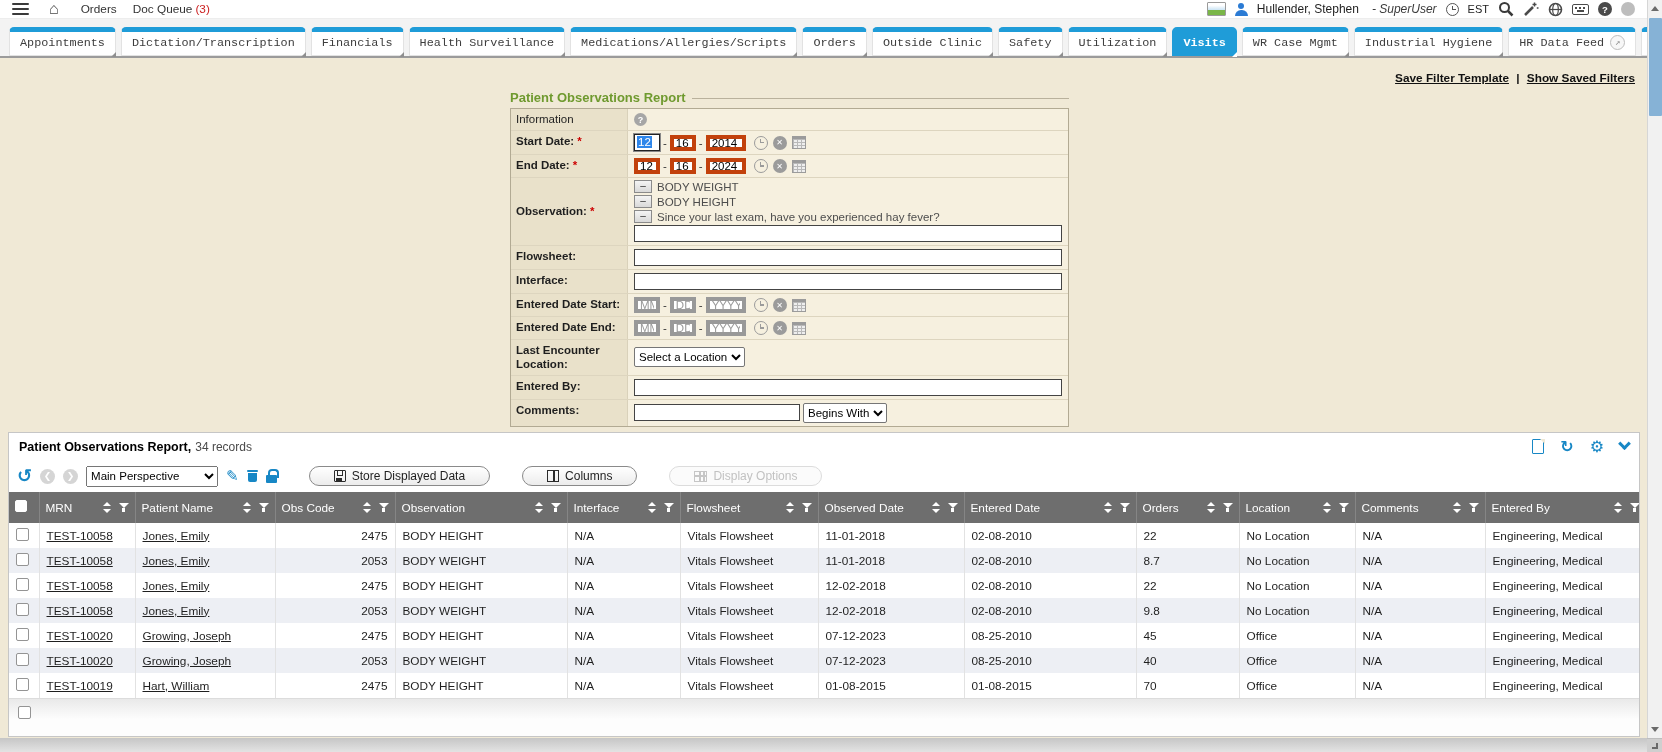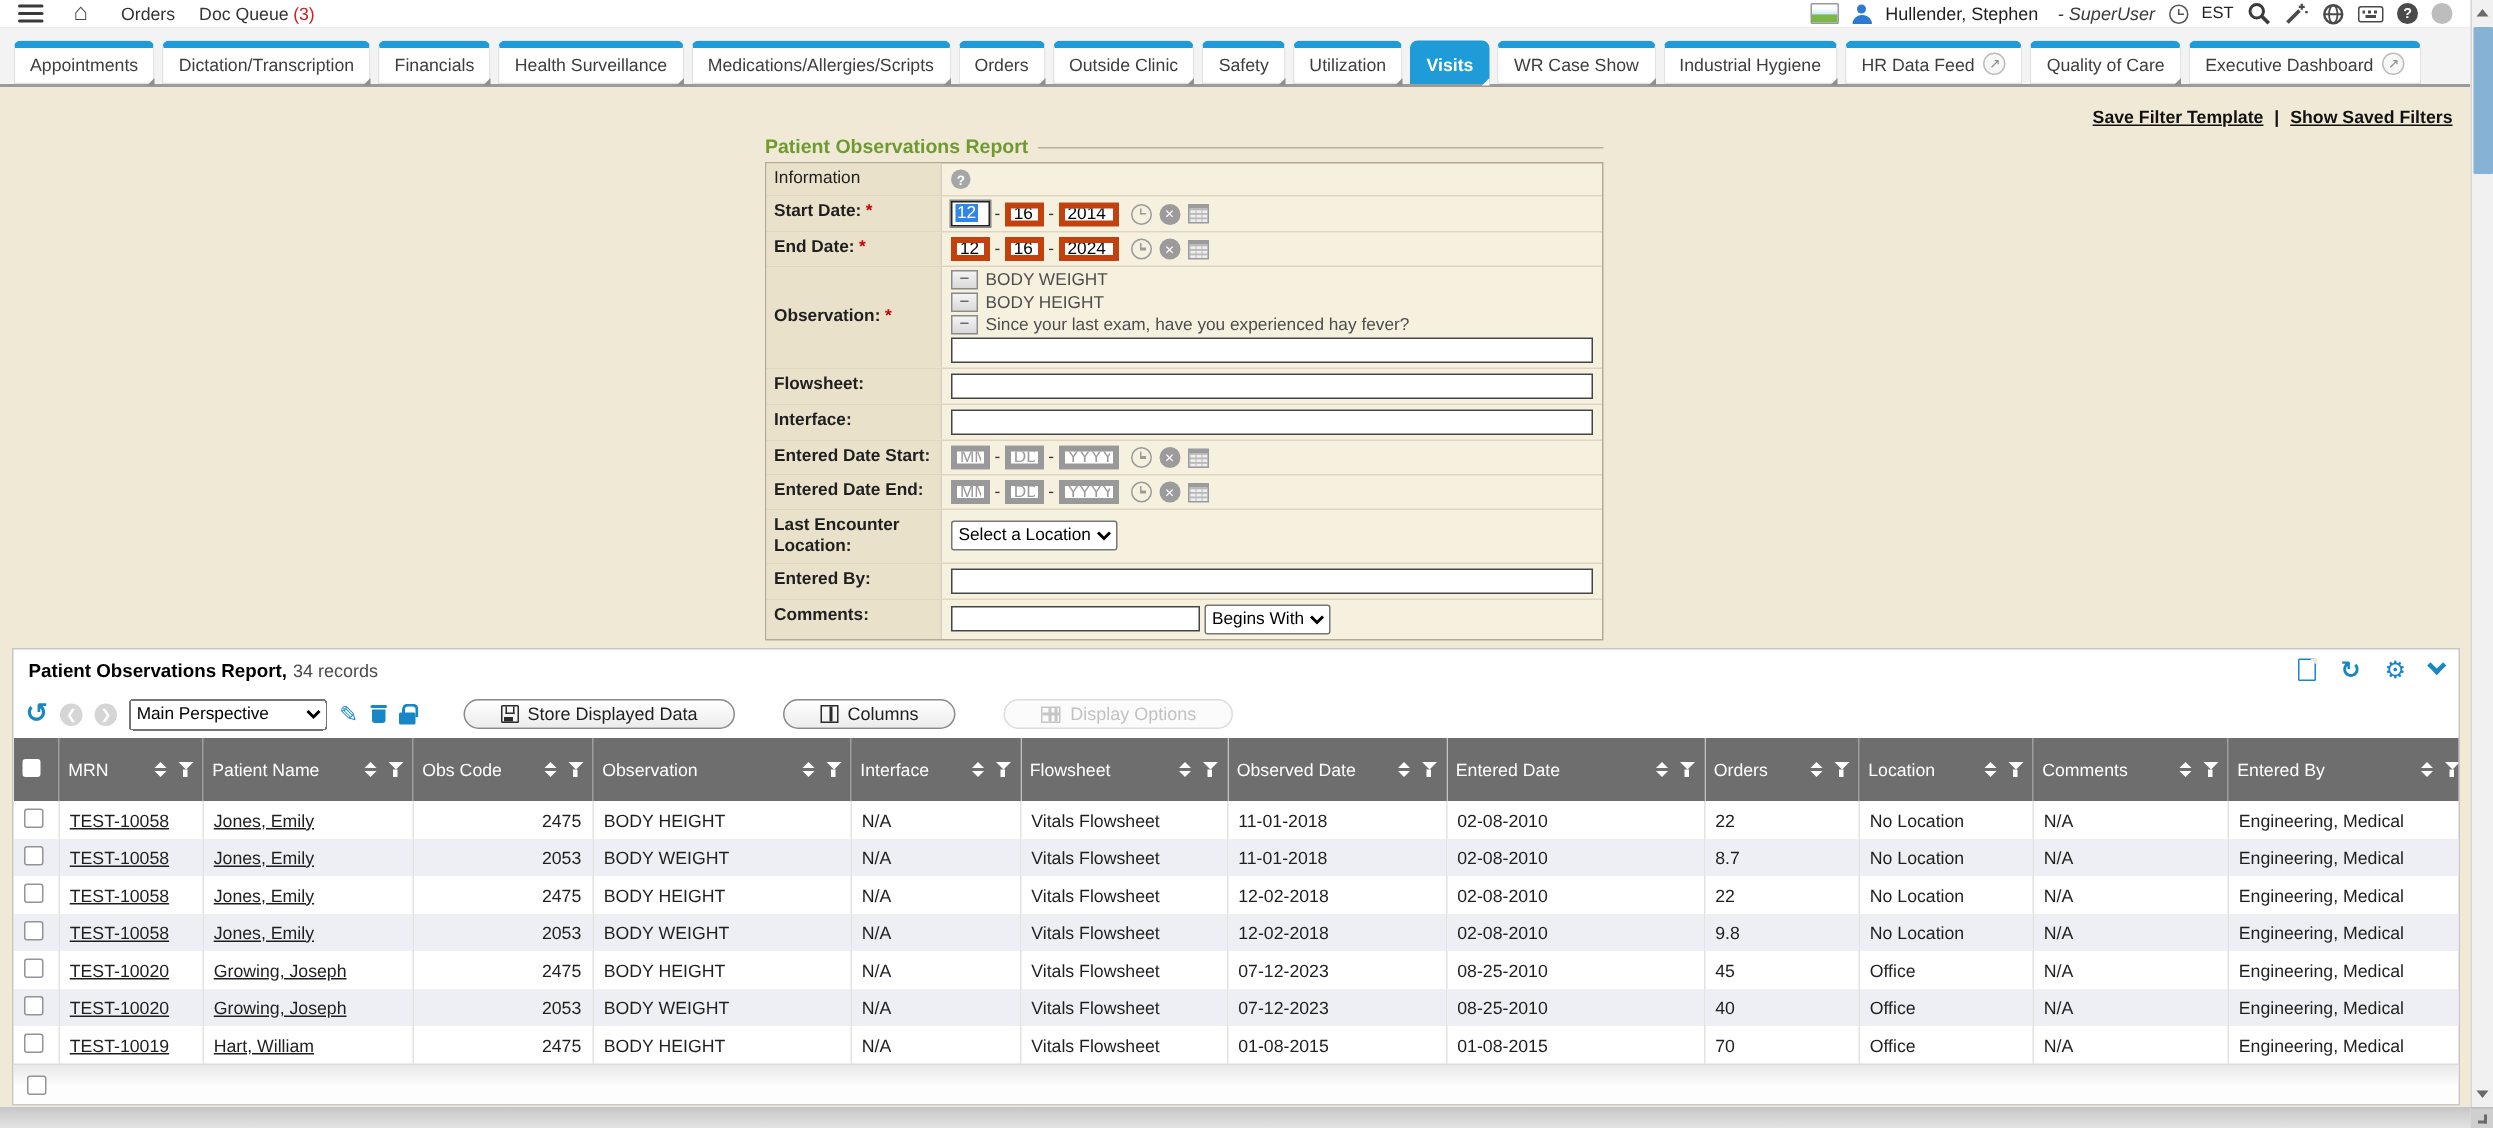"Appointments" .tab { font-family: none -> Liberation Mono, monospace }
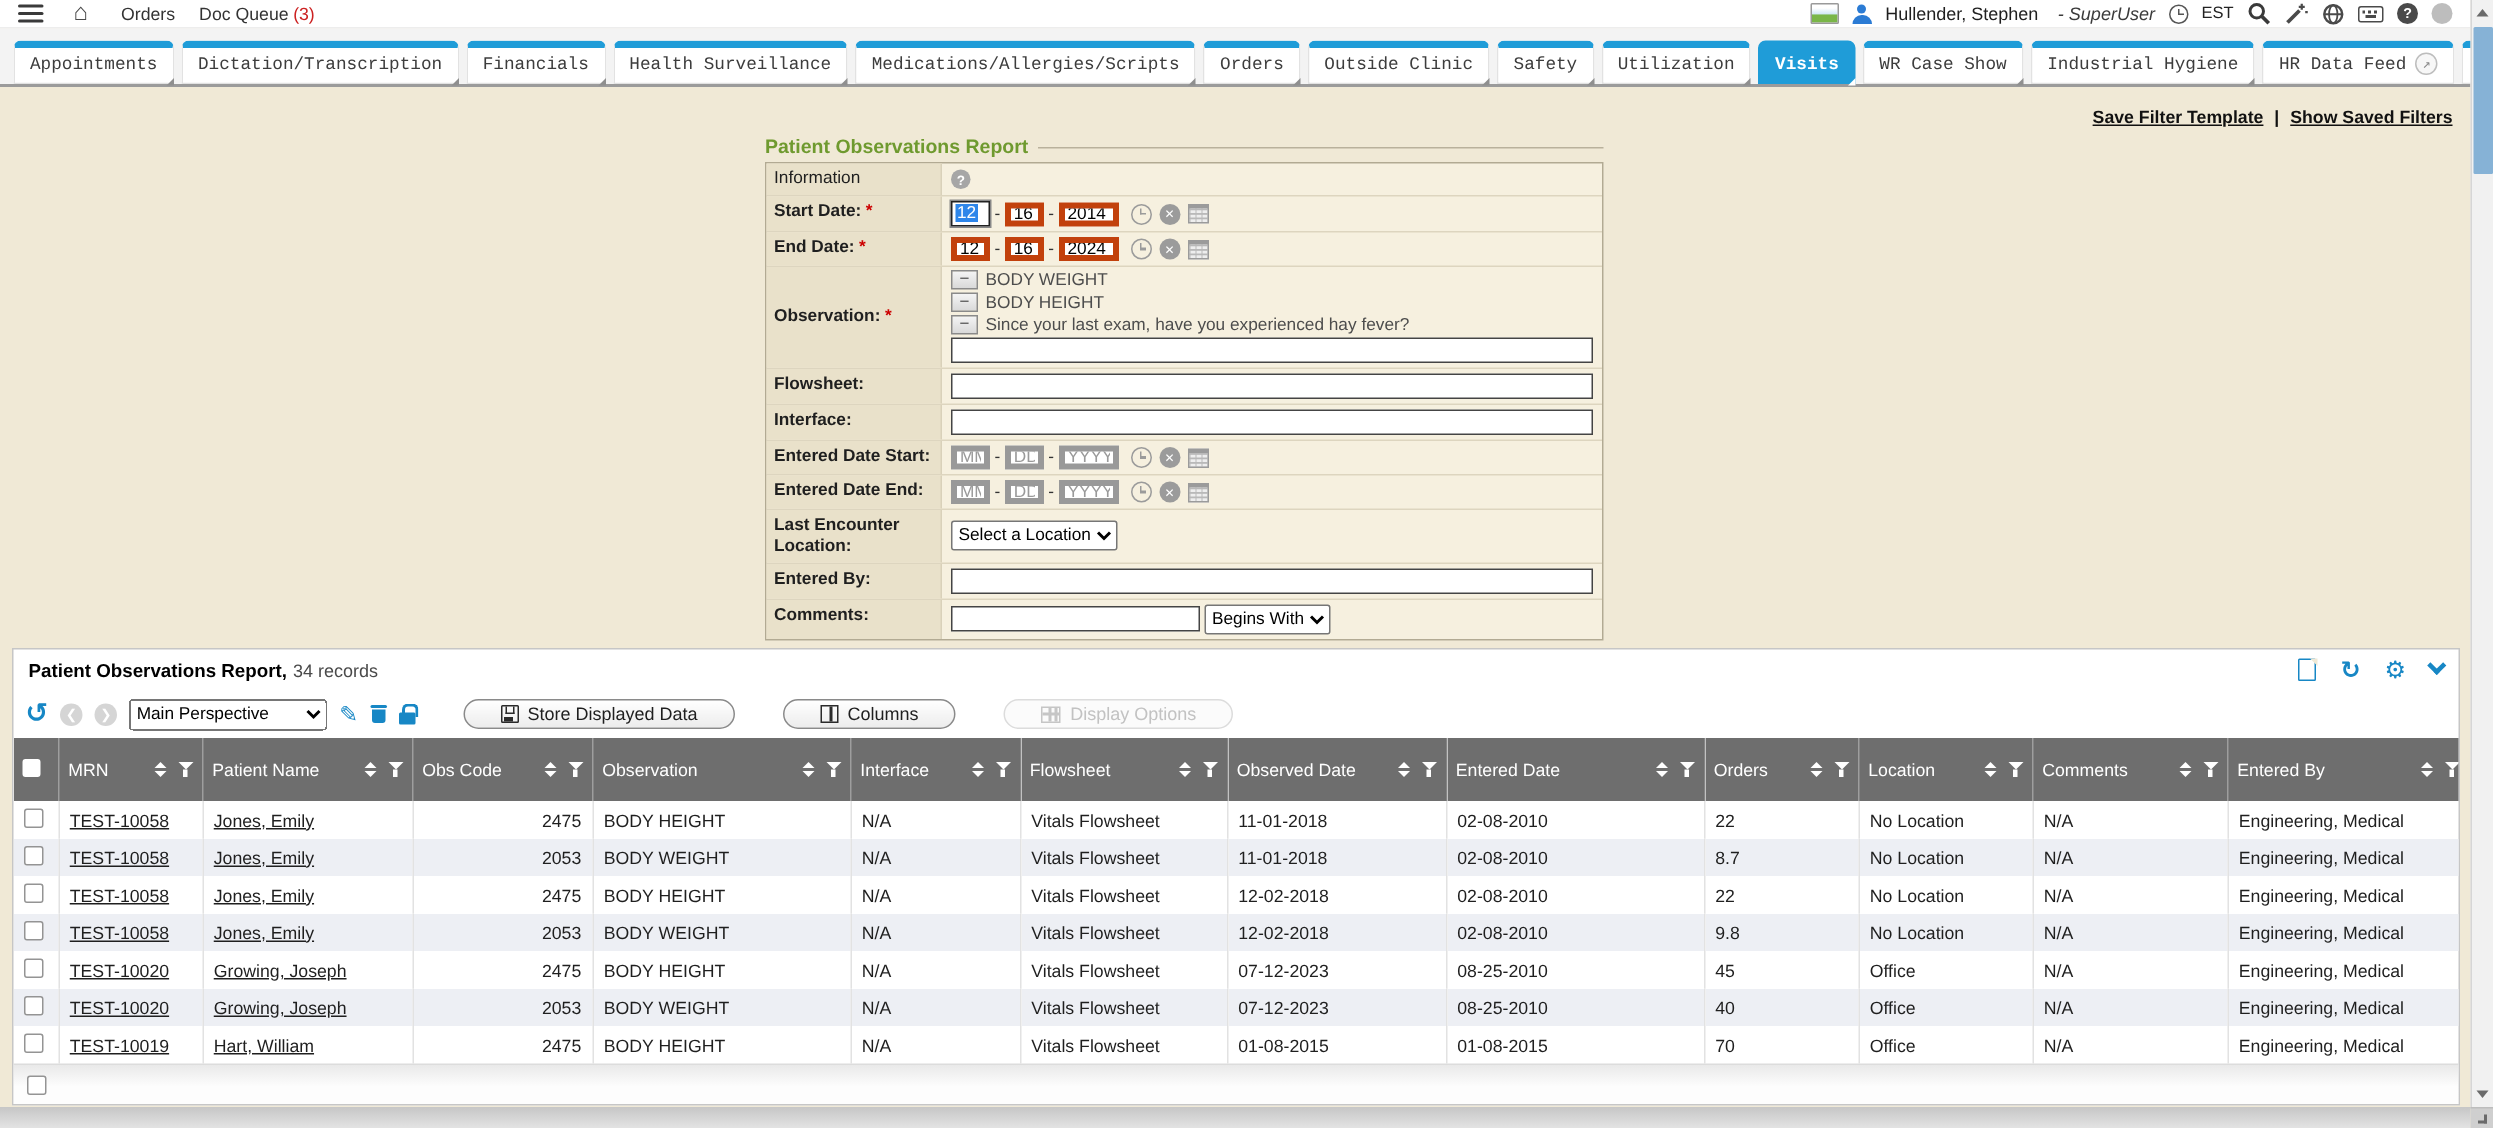"WR Case Show" span.tab-label { text: Show -> Mgmt }
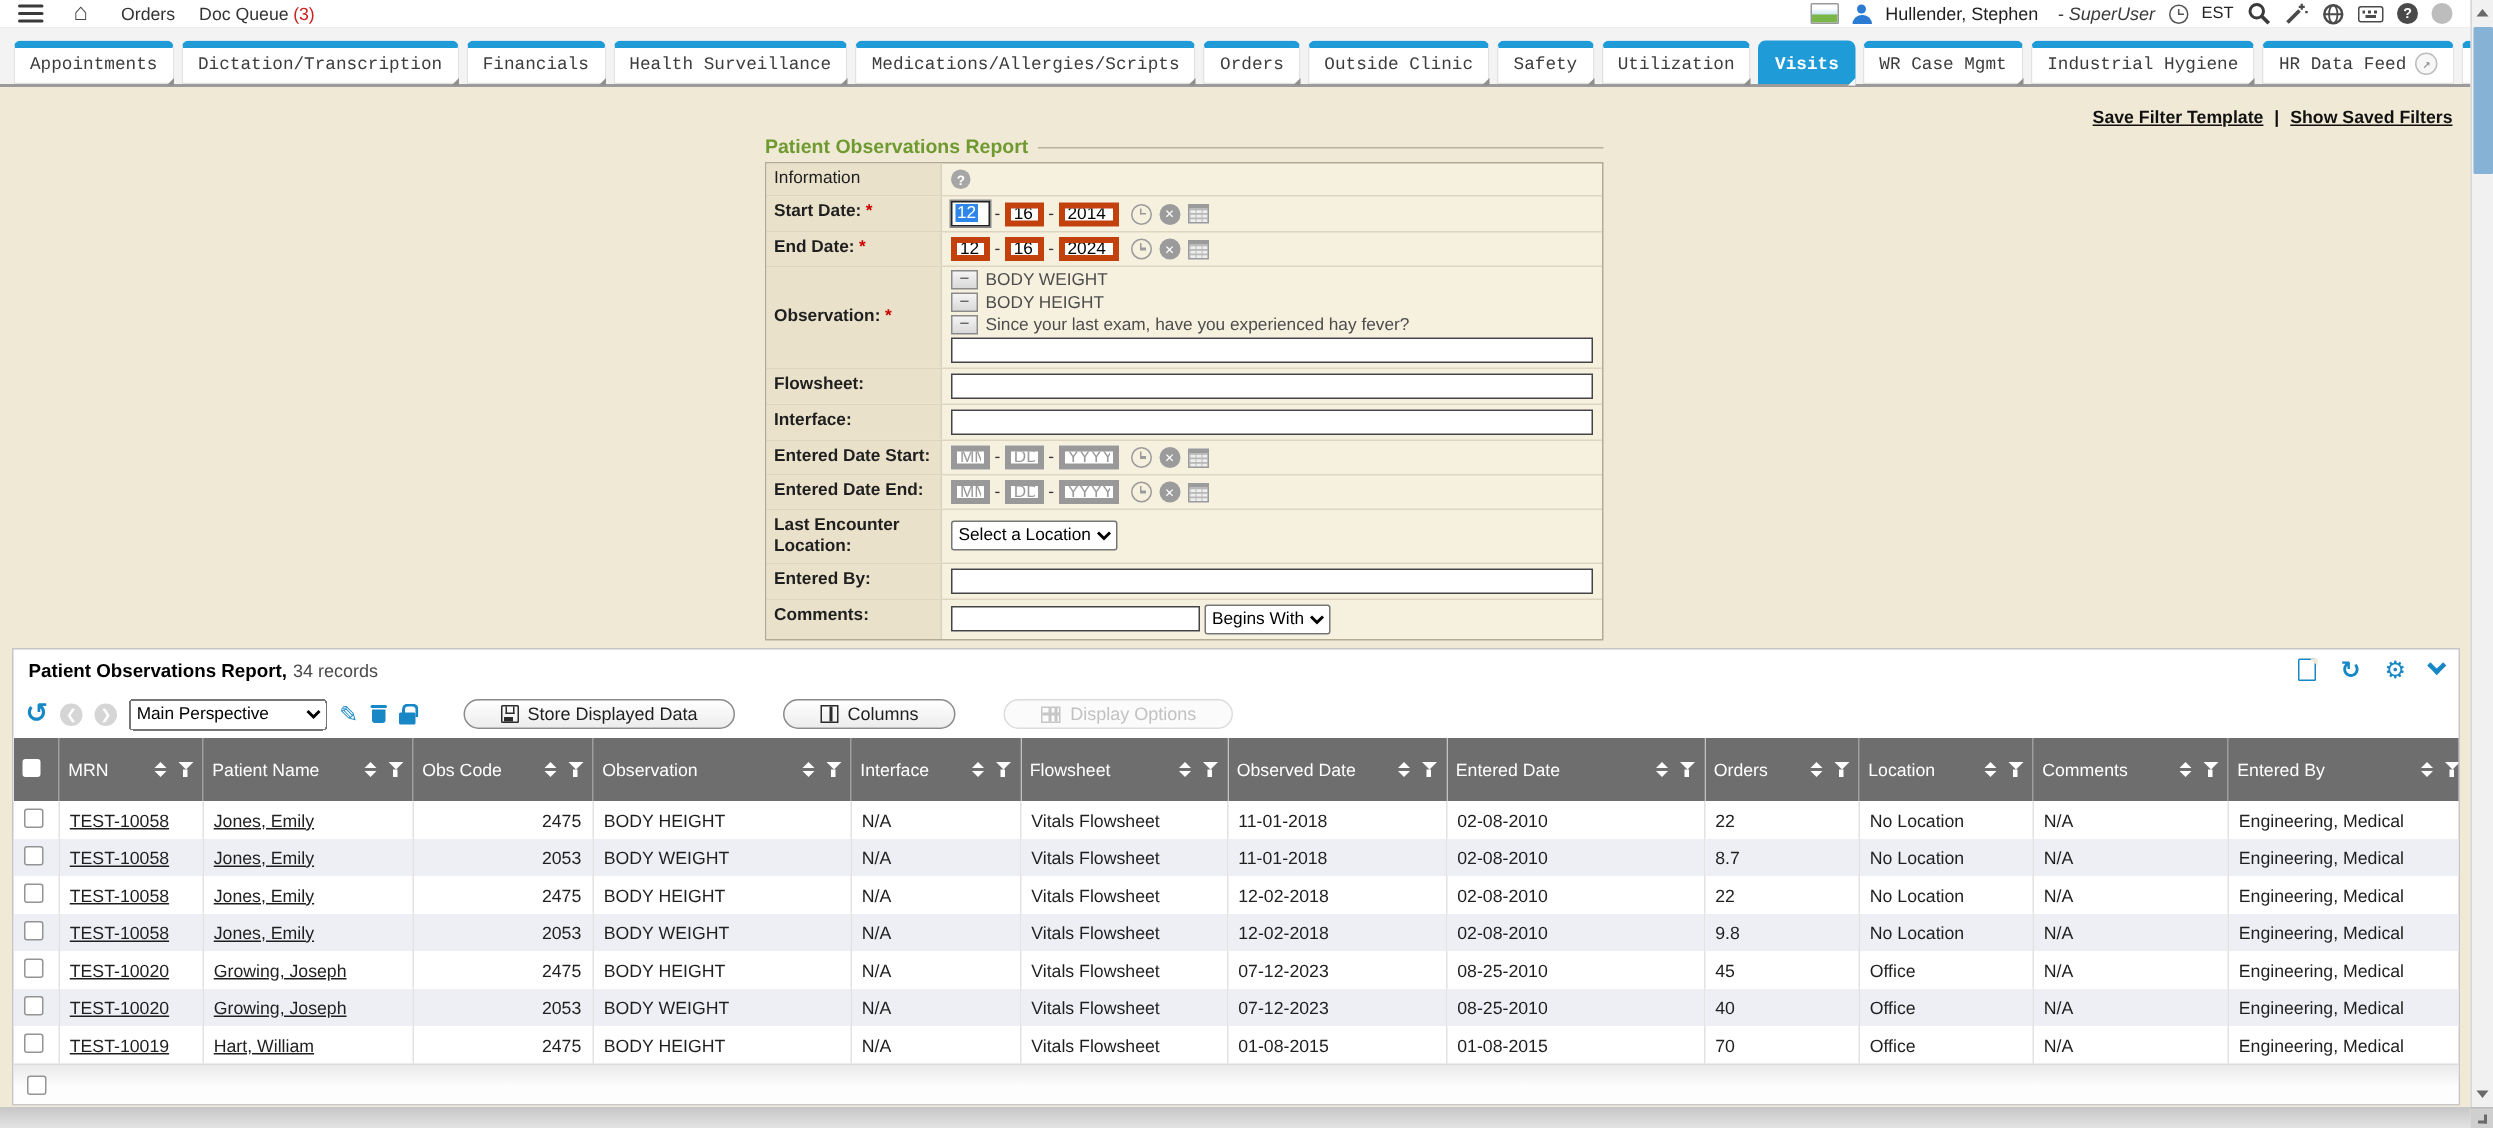"MRN" table.grid th { height: 42px -> 31px }
